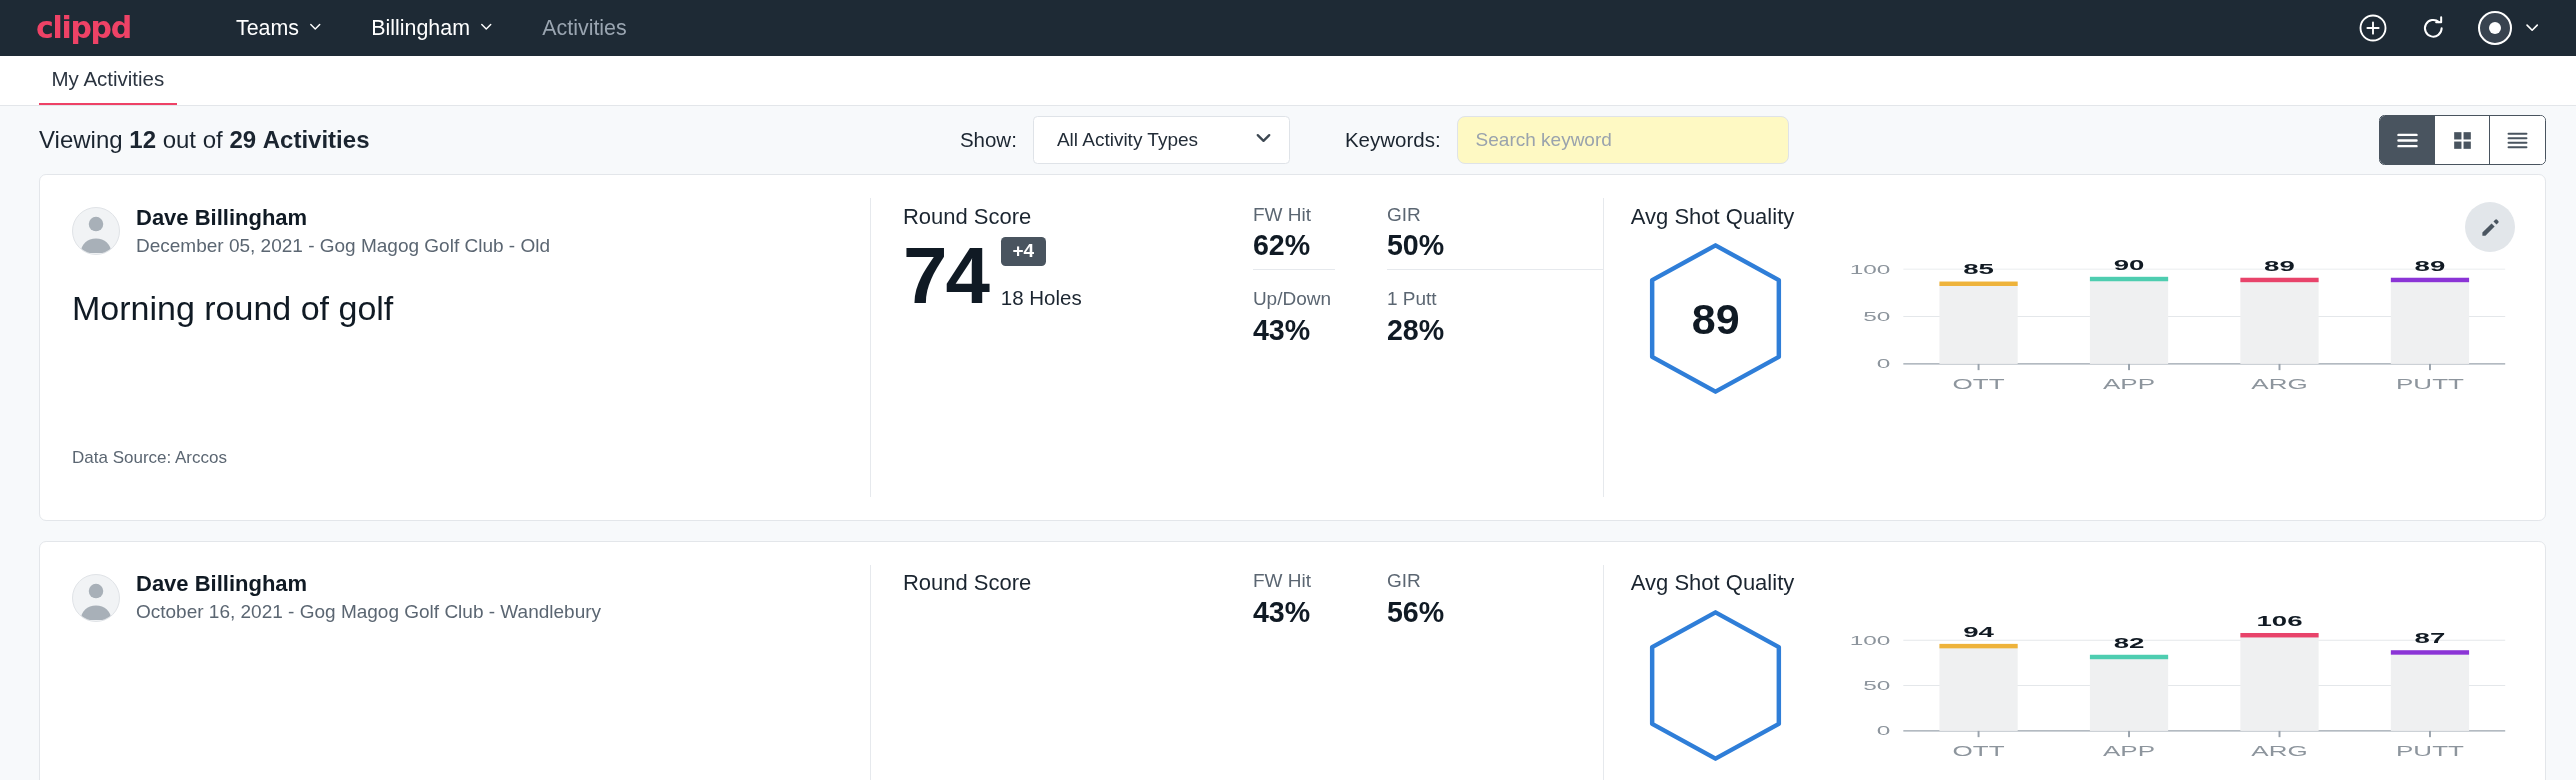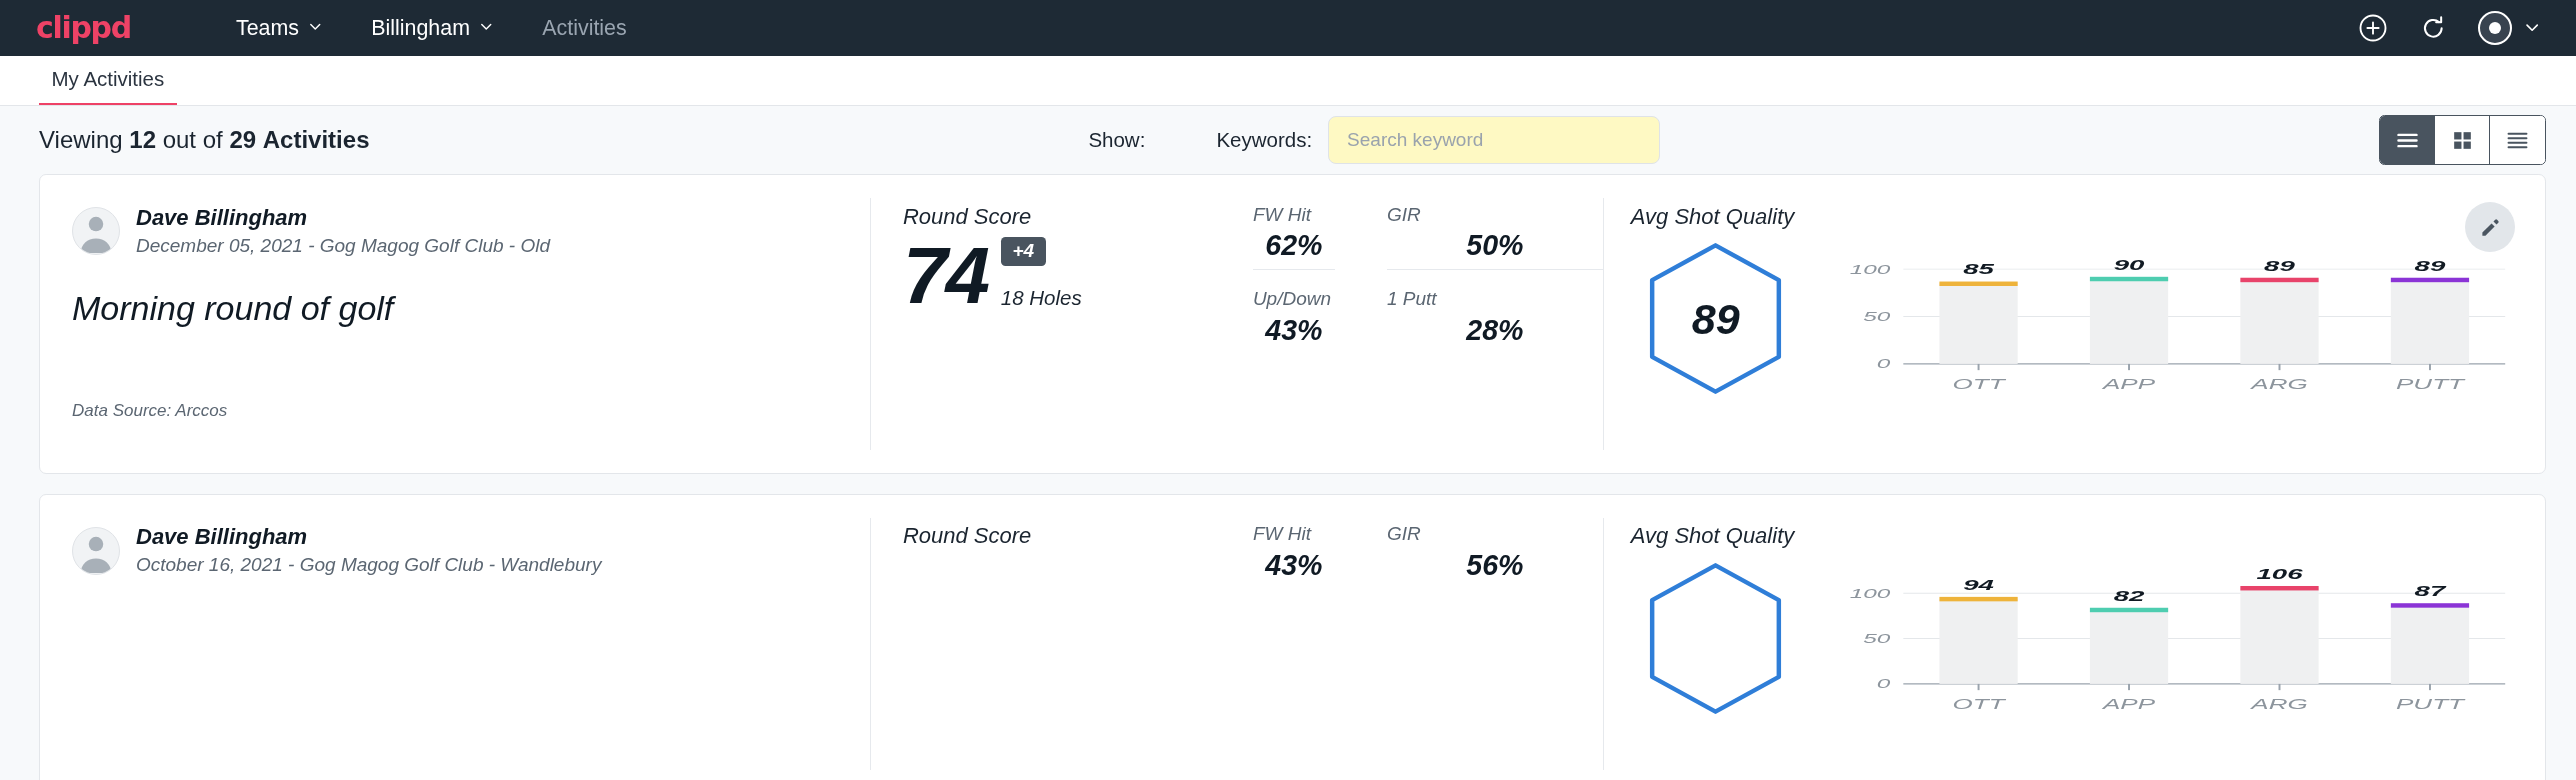"All Activity Types" div.select { html: none -> <div> <span>All Activity Types</span> <span> <svg> <path></path> </svg> </span> </div> }
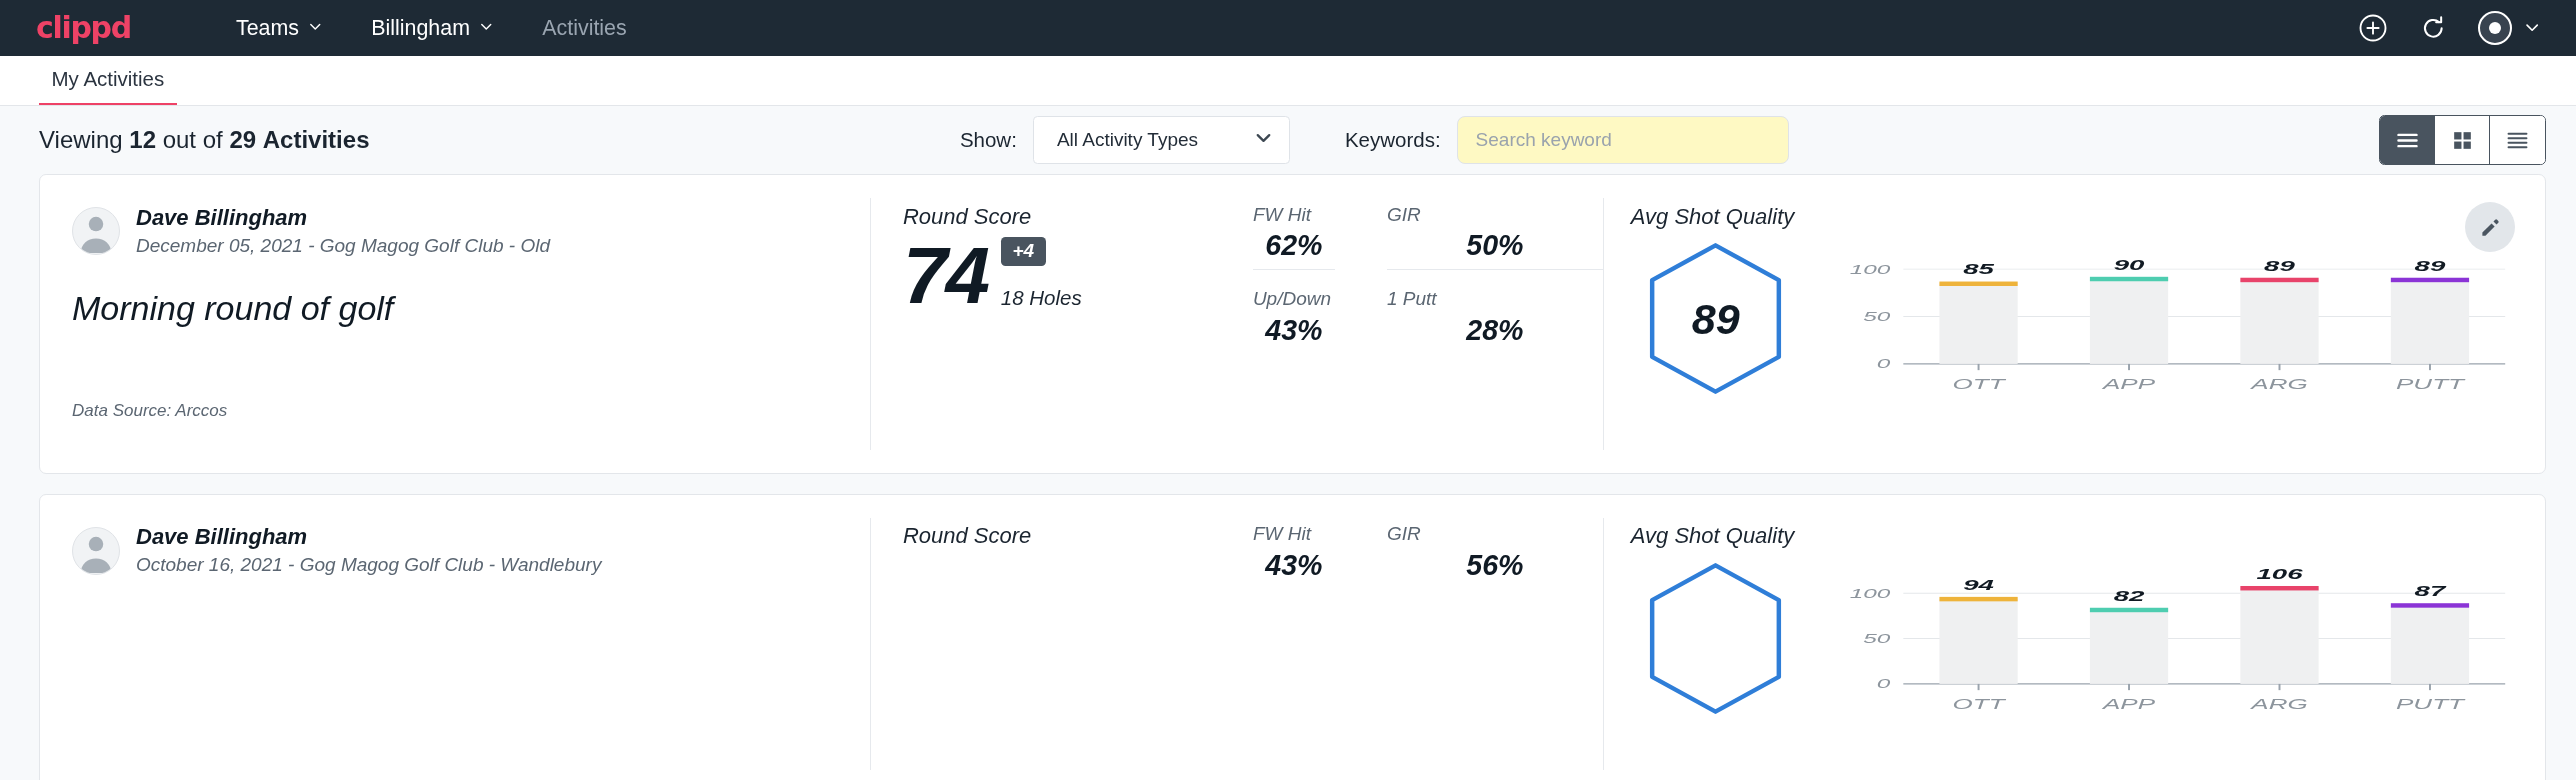"Dave Billingham" .card { font-style: italic -> none; height: 300px -> 347px }
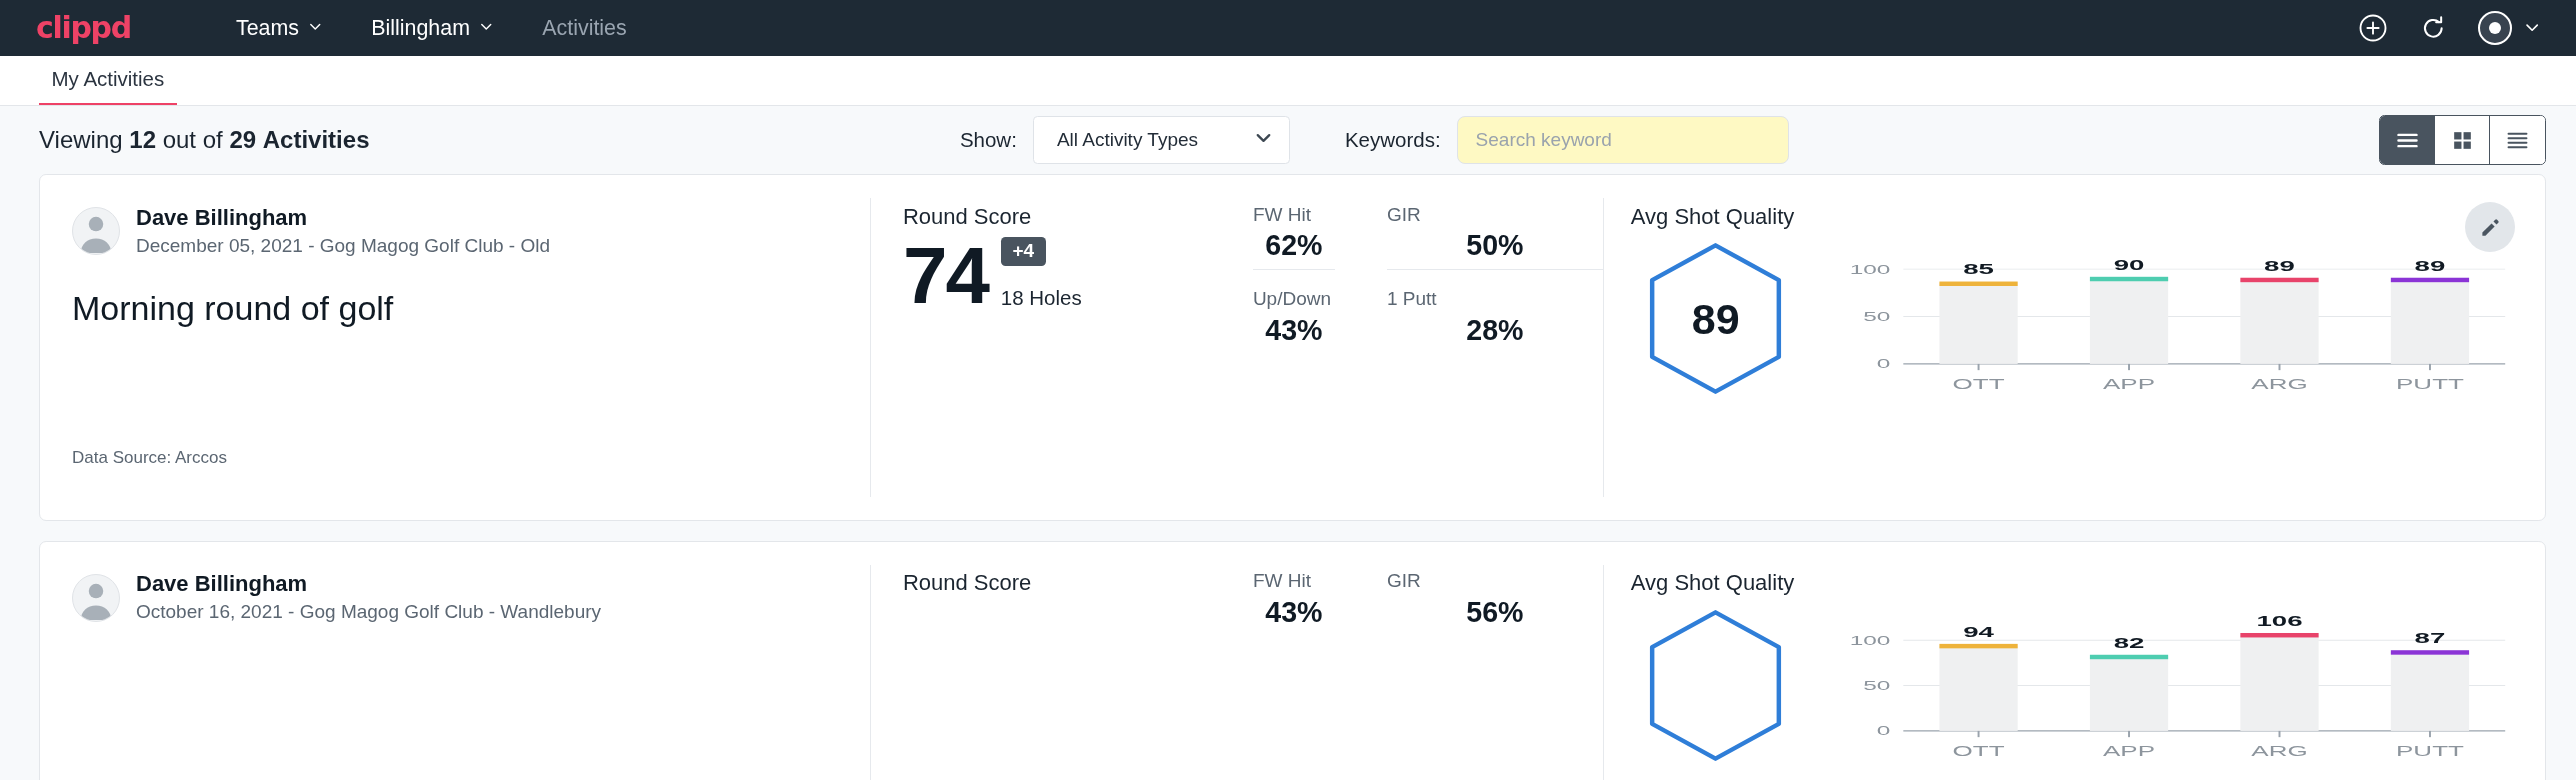"62%" .stat-v { text-align: center -> none }
